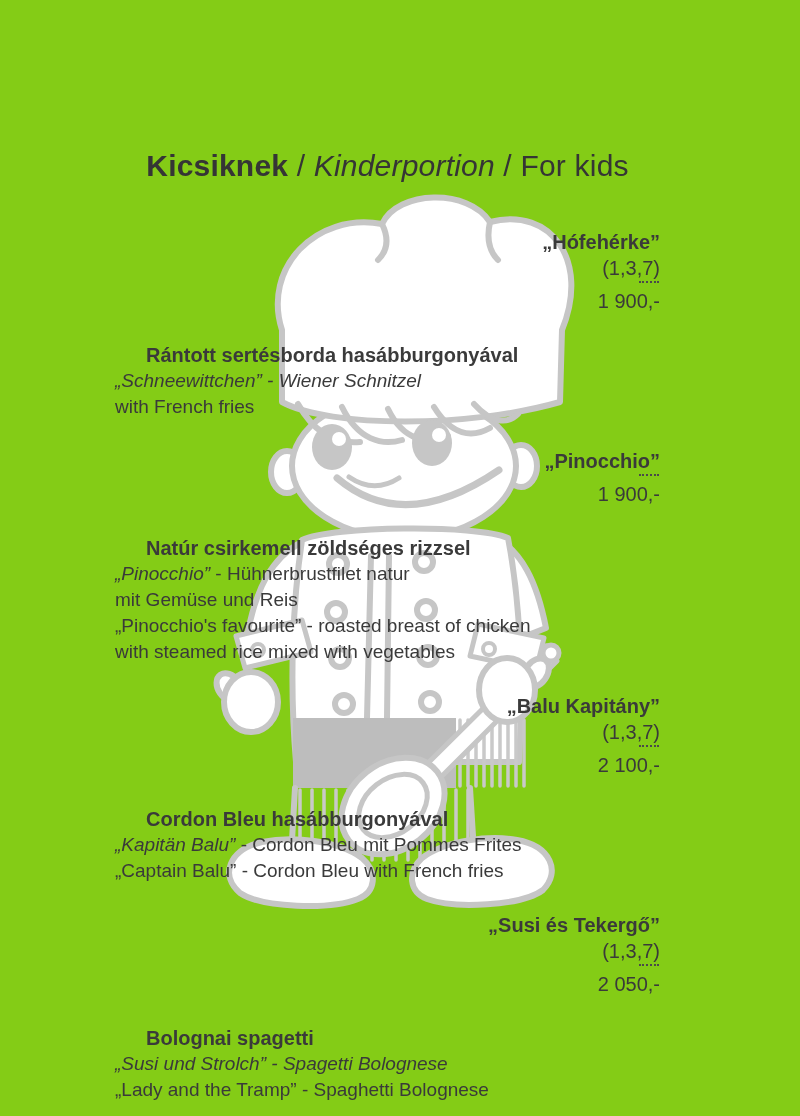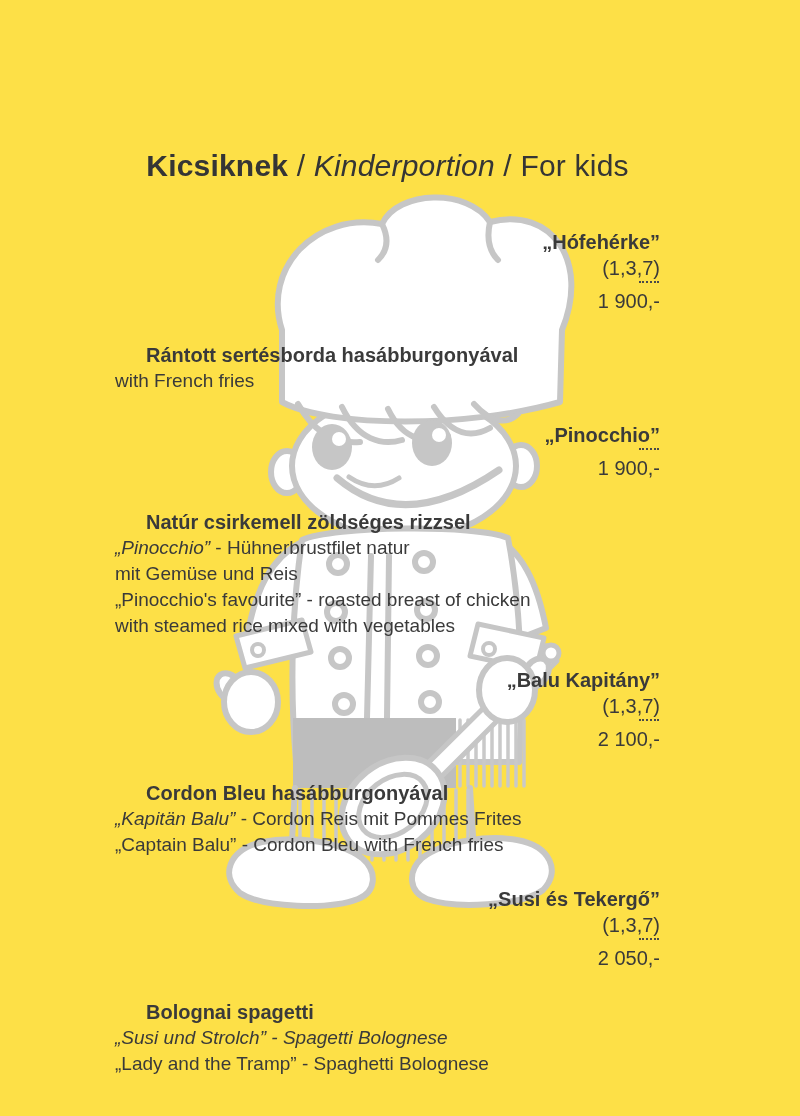"Kicsiknek / Kinderportion / For" .page { background: #fde047 -> #84cc16 }
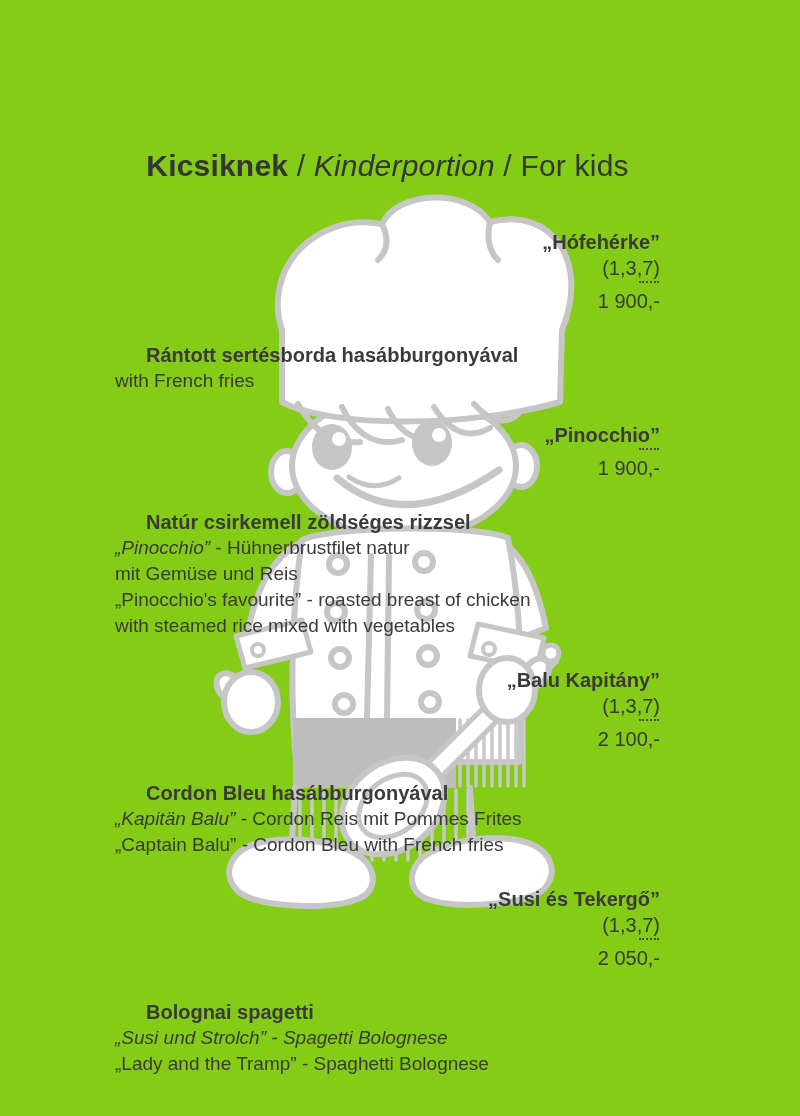"„Schneewittchen” - Wiener Schnitzel" div.line { html: none -> <div><span>„Schneewittchen” - Wiener Schnitzel</span></div> }
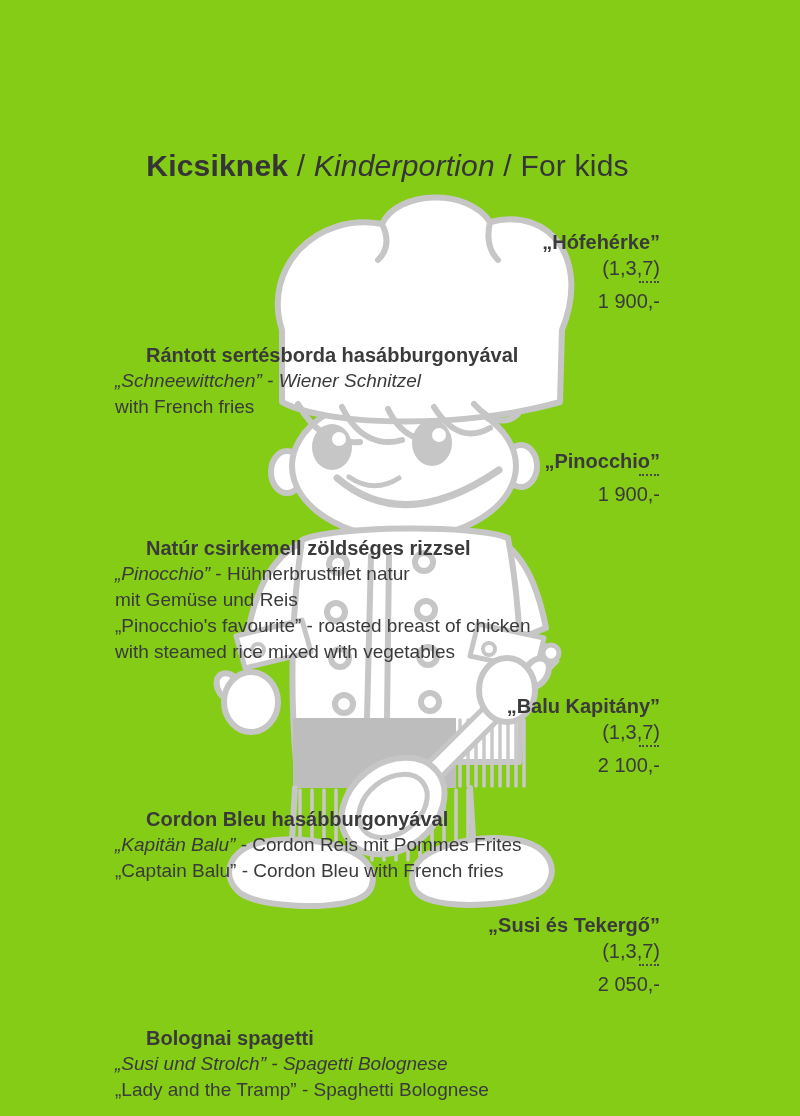"- Cordon Reis mit Pommes" span { text: Reis -> Bleu }
